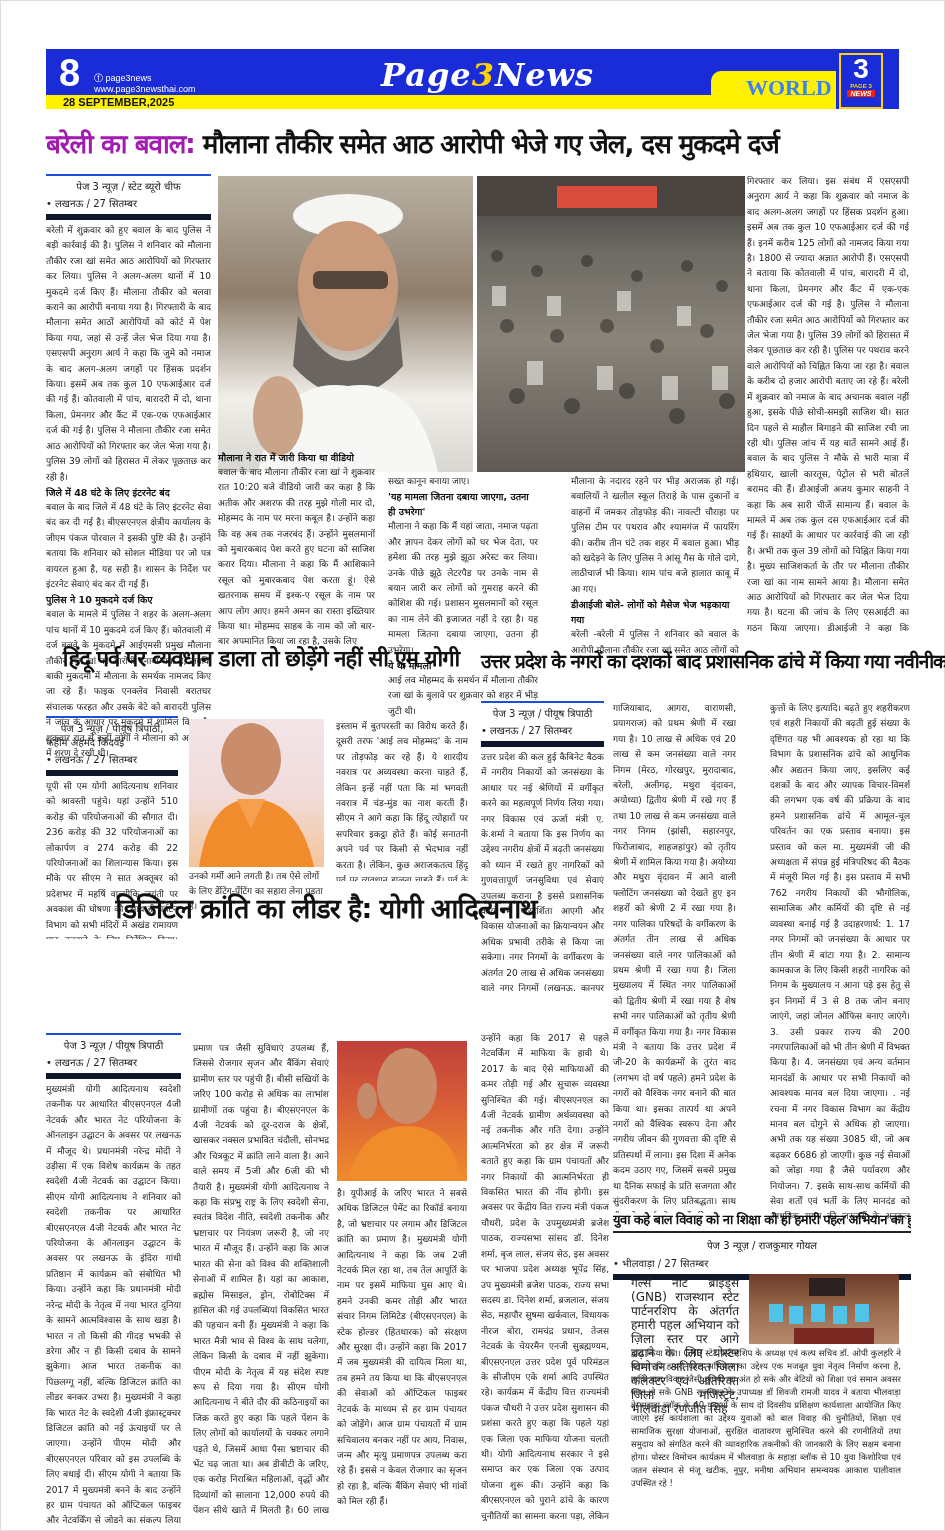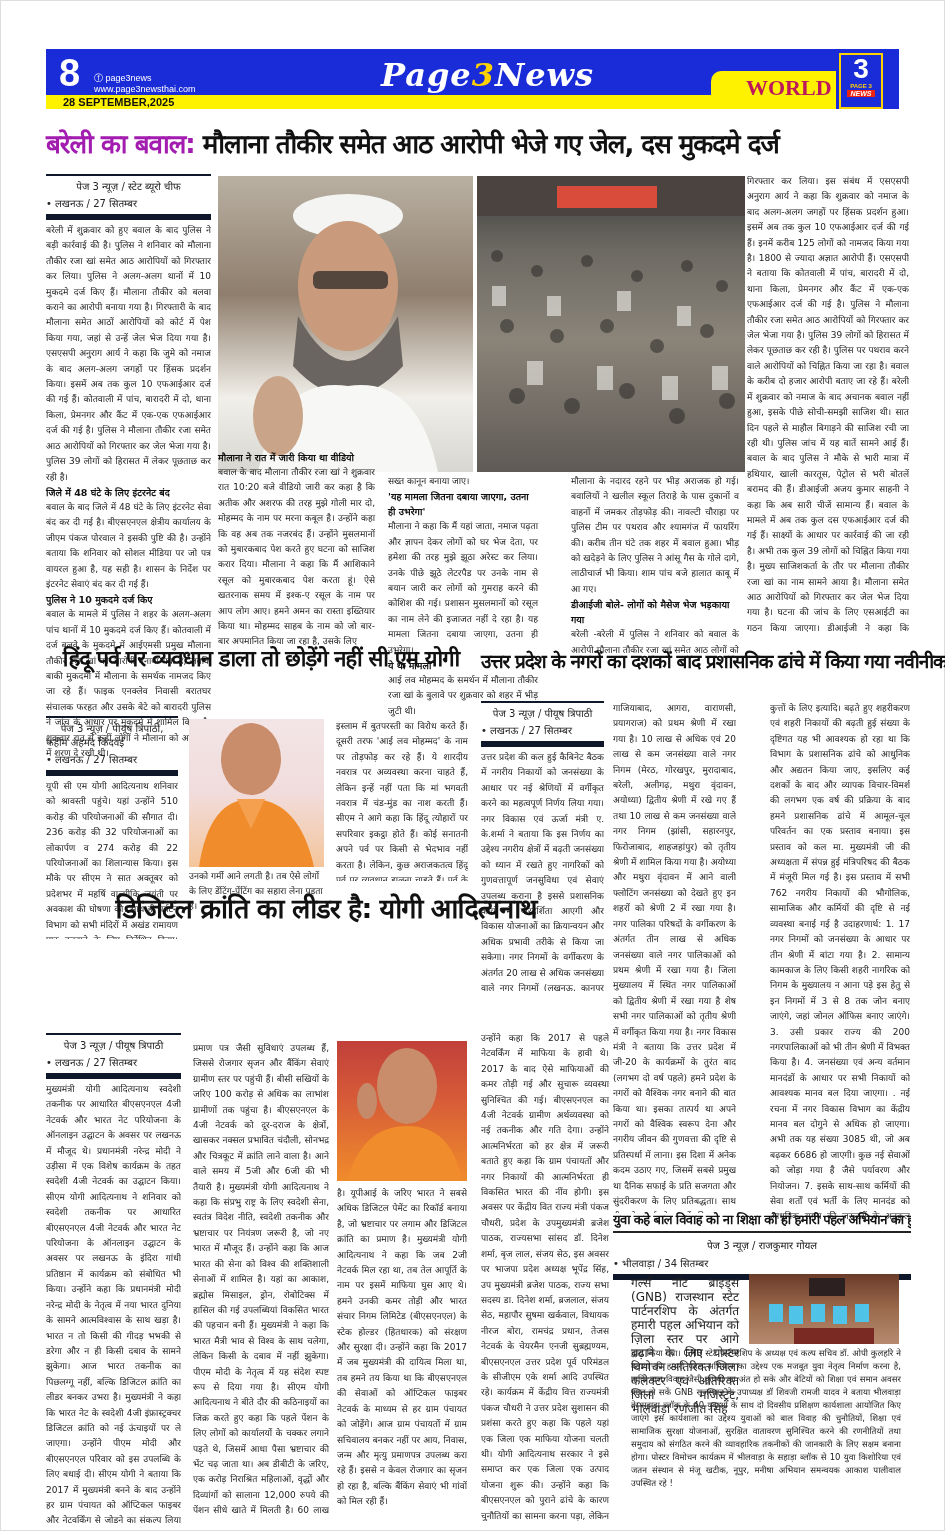"WORLD" .world { color: #be185d -> #3b82f6 }
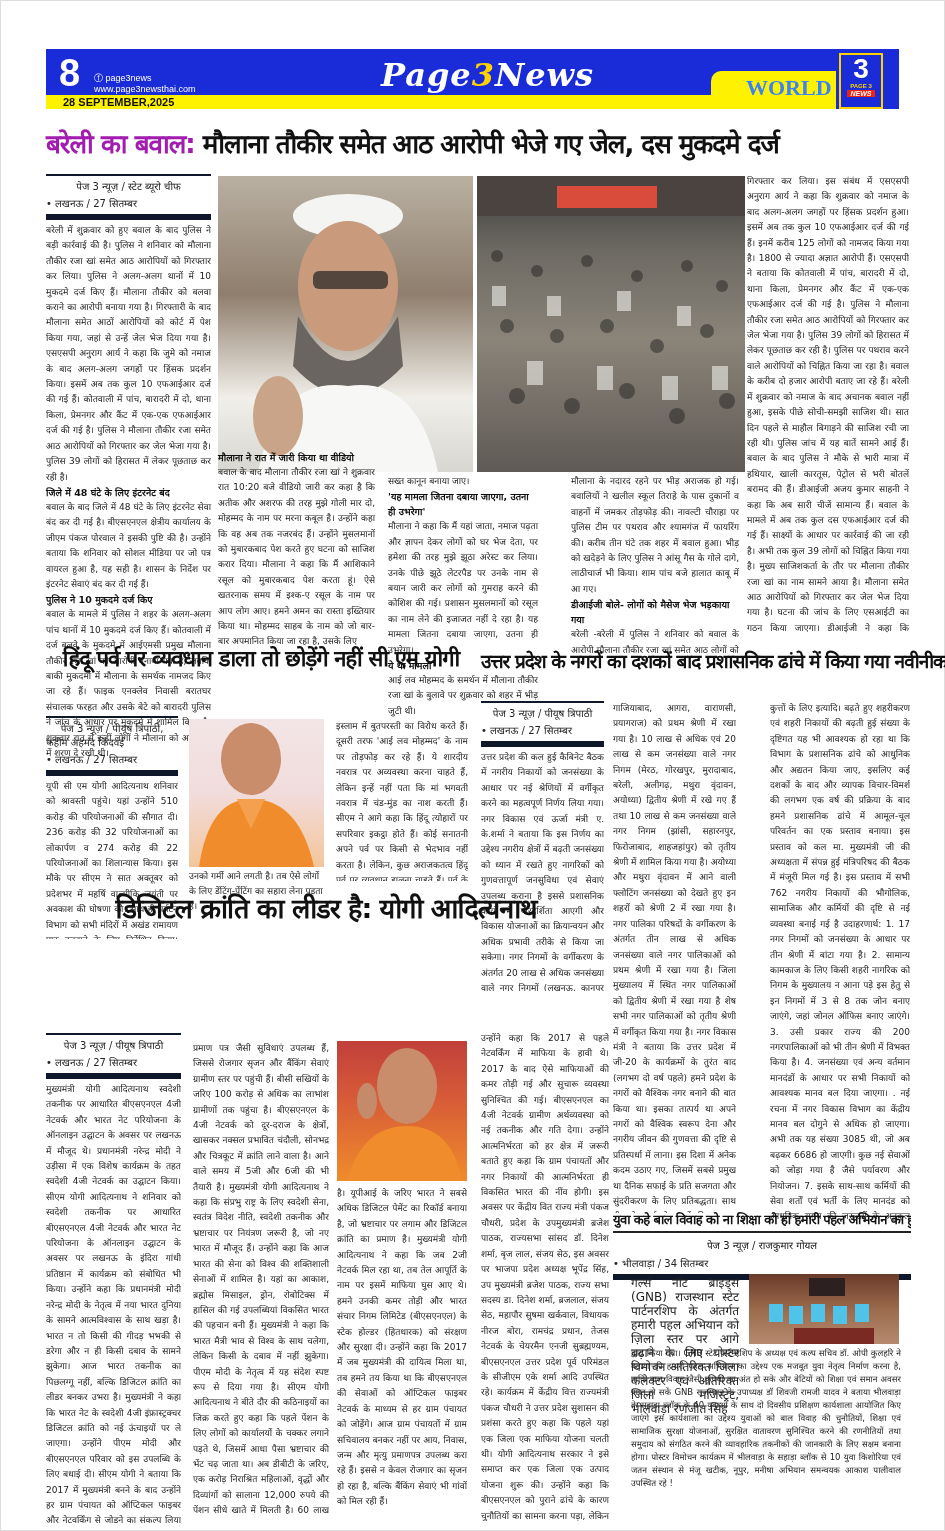"पेज 3 न्यूज़ / स्टेट" .byline { border-top: 2px solid #0f172a -> 2px solid #1d4ed8 }
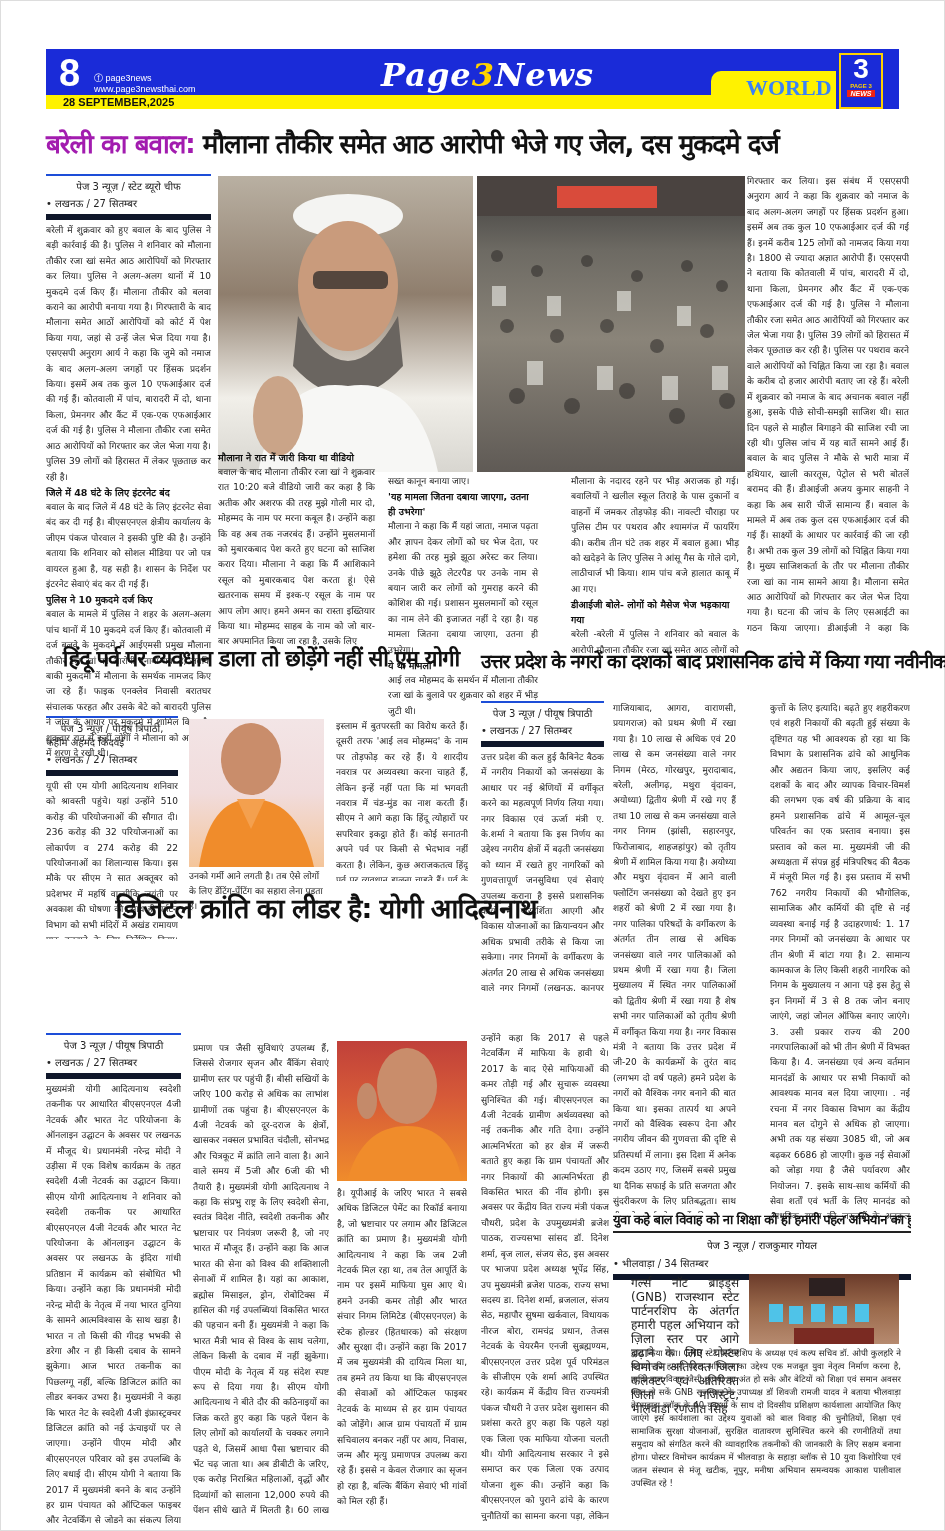"• भीलवाड़ा / 34 सितम्बर" div.dateline { text: 34 -> 27 }
